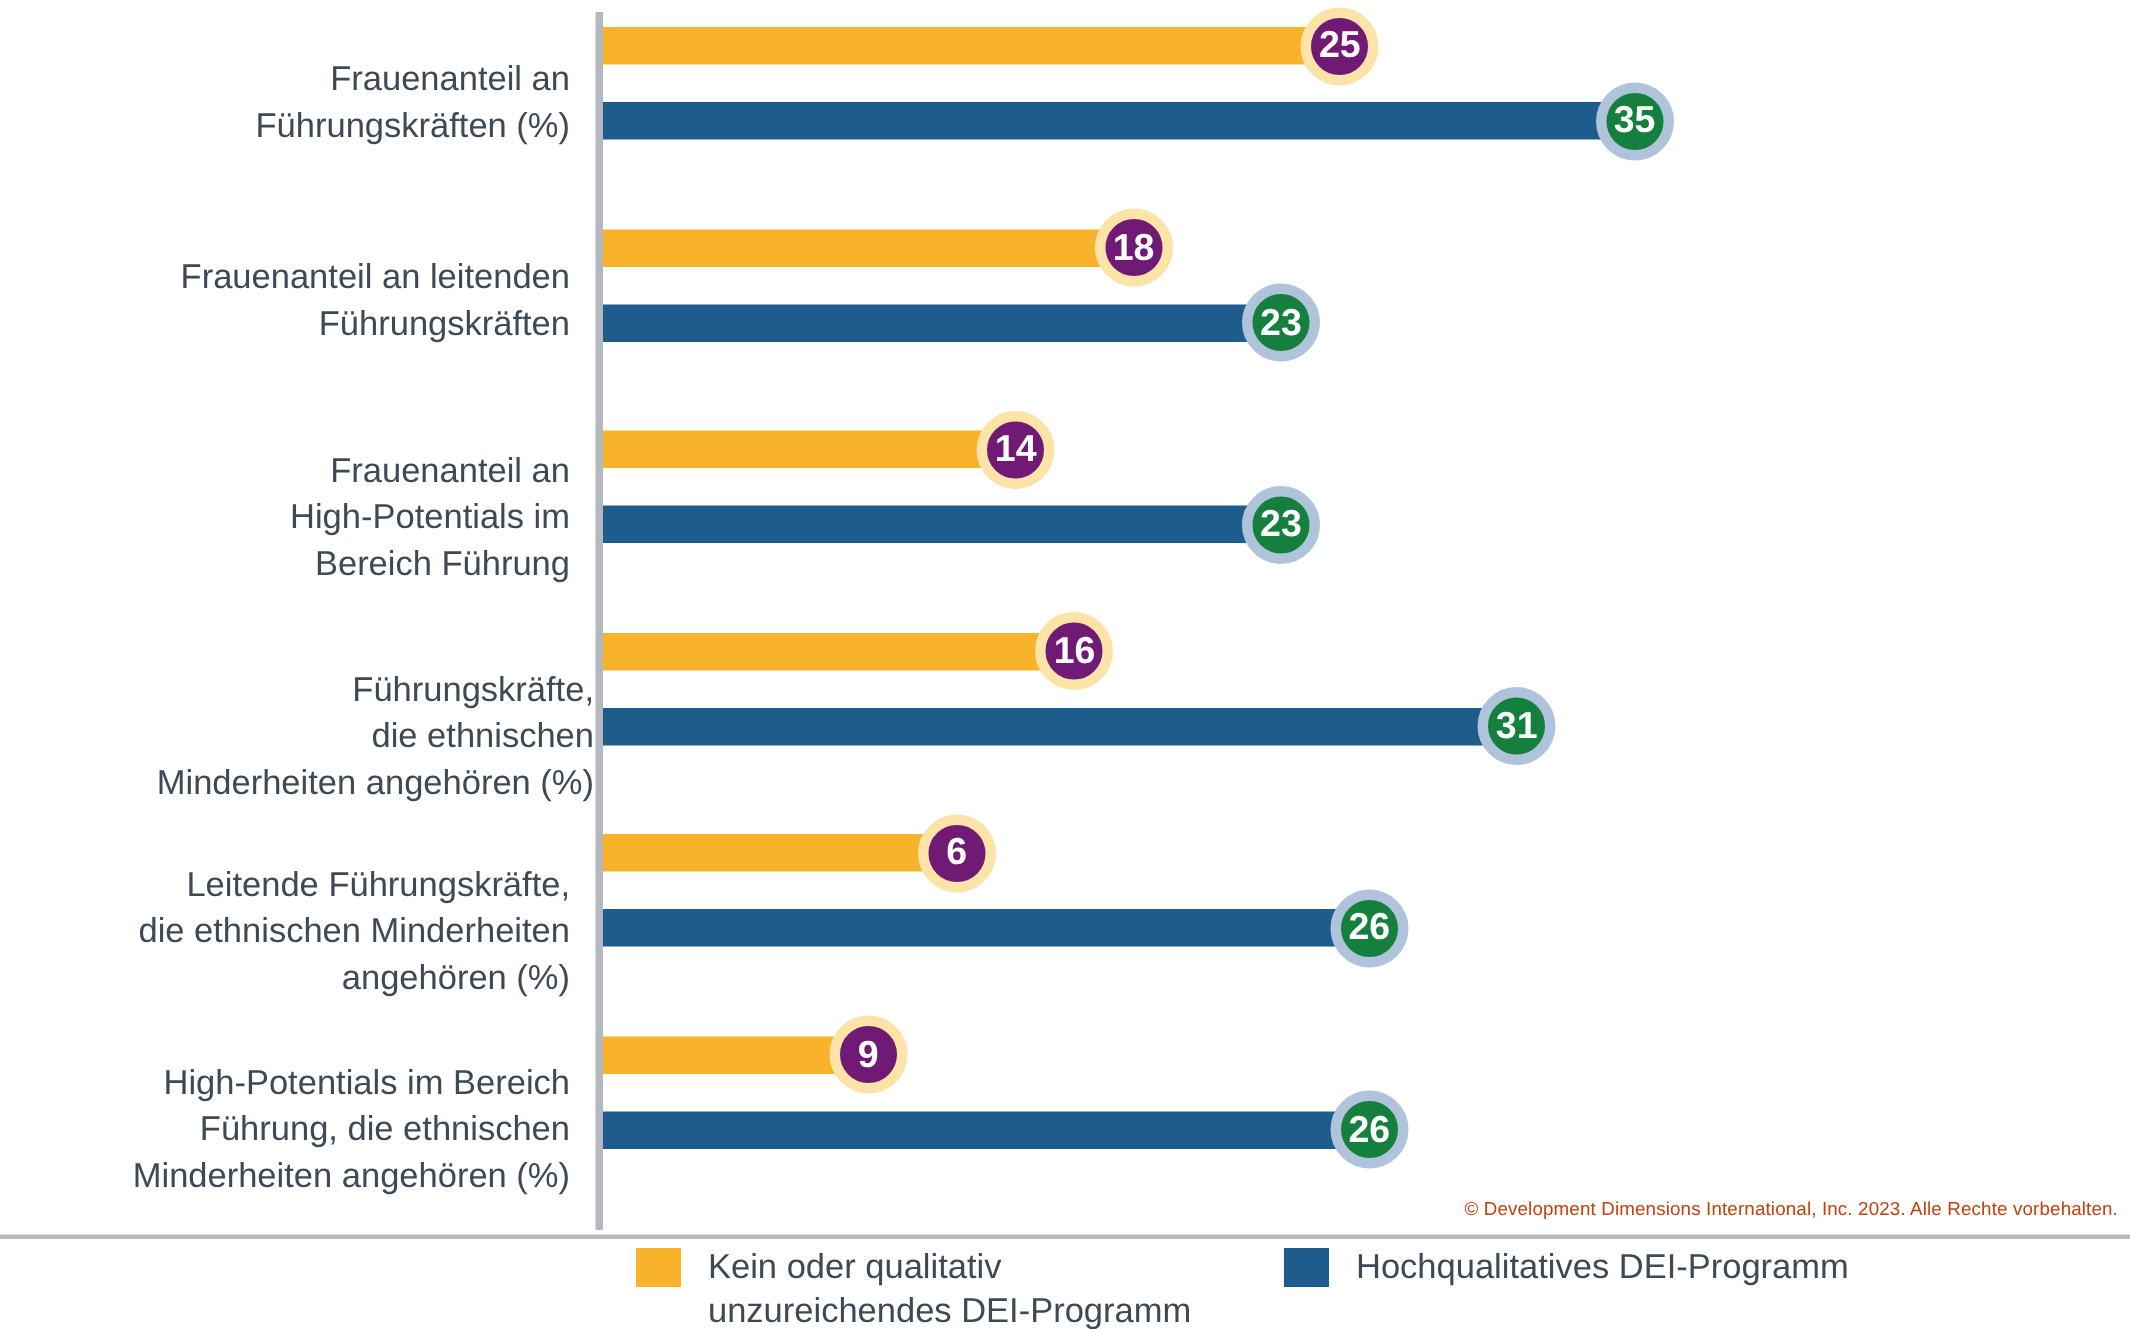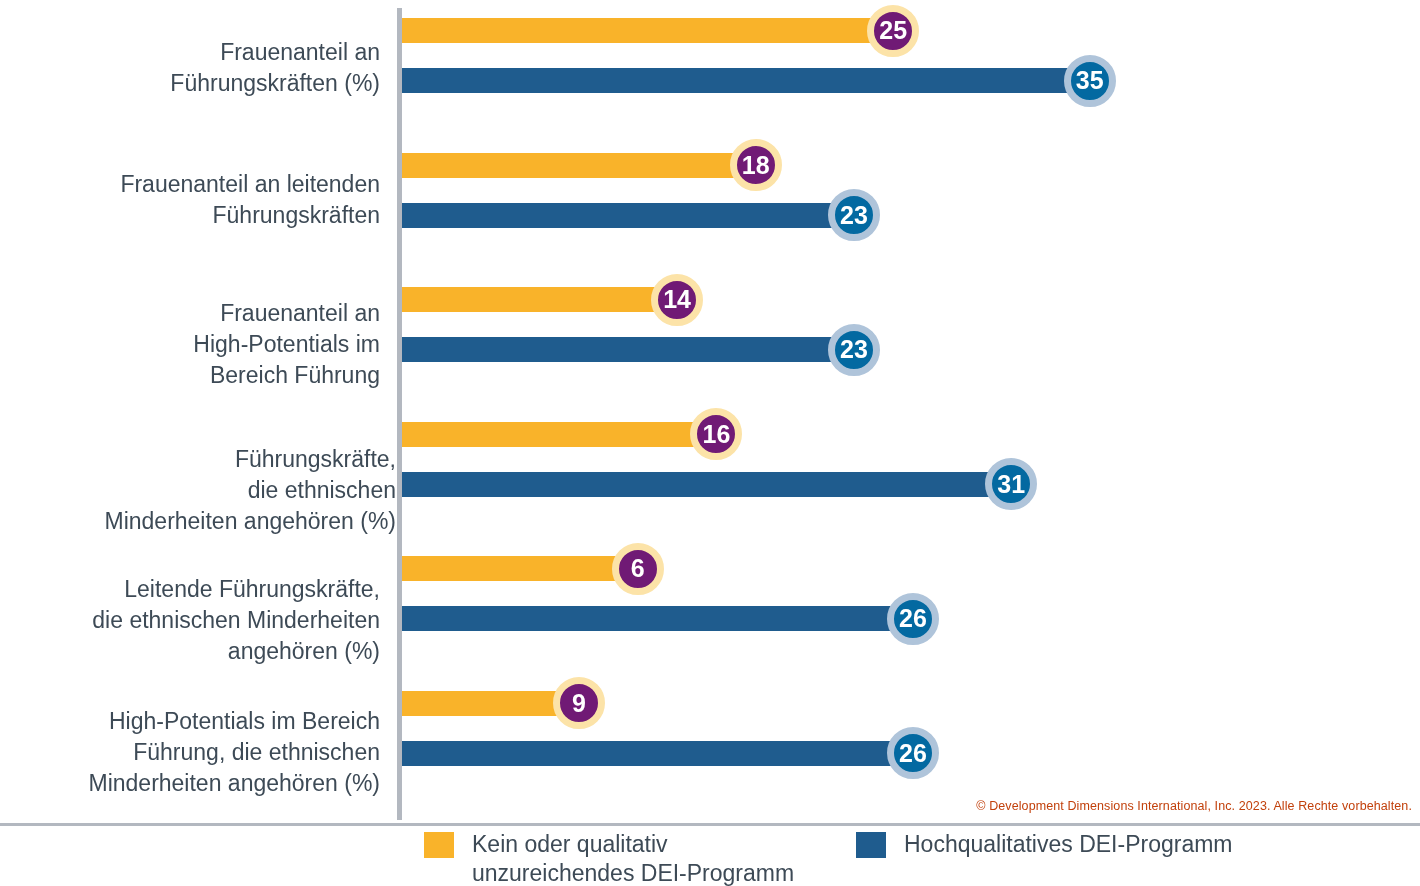"35" .marker.blue { background: #0369a1 -> #15803d }
